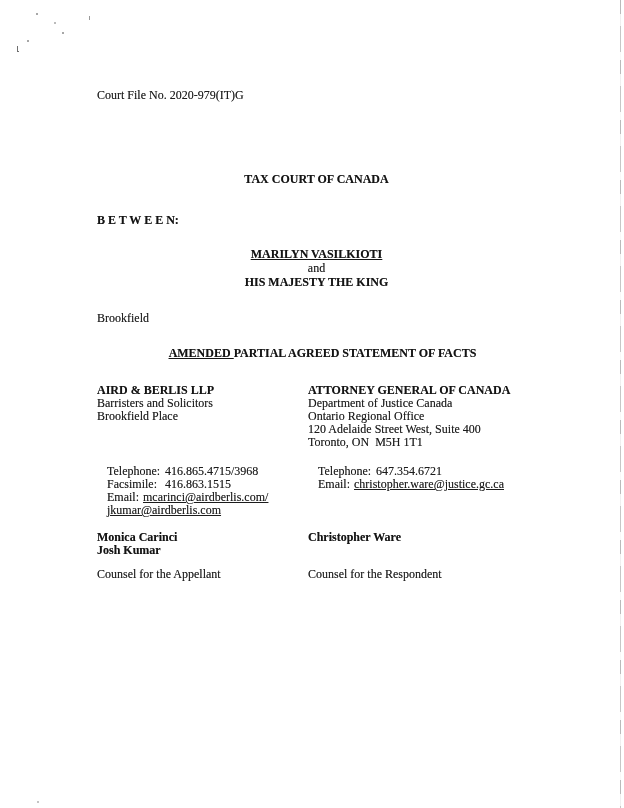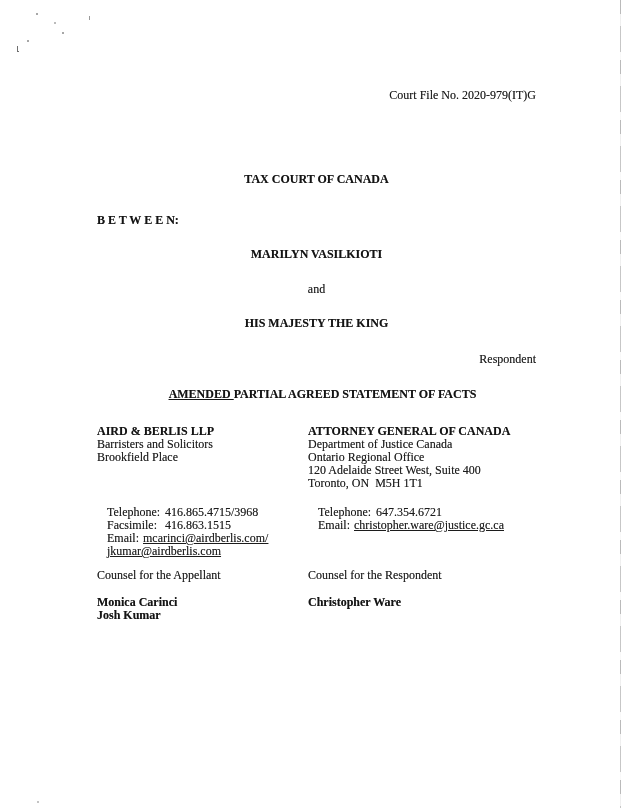"Court File No. 2020-979(IT)G" .right { text-align: right -> none }
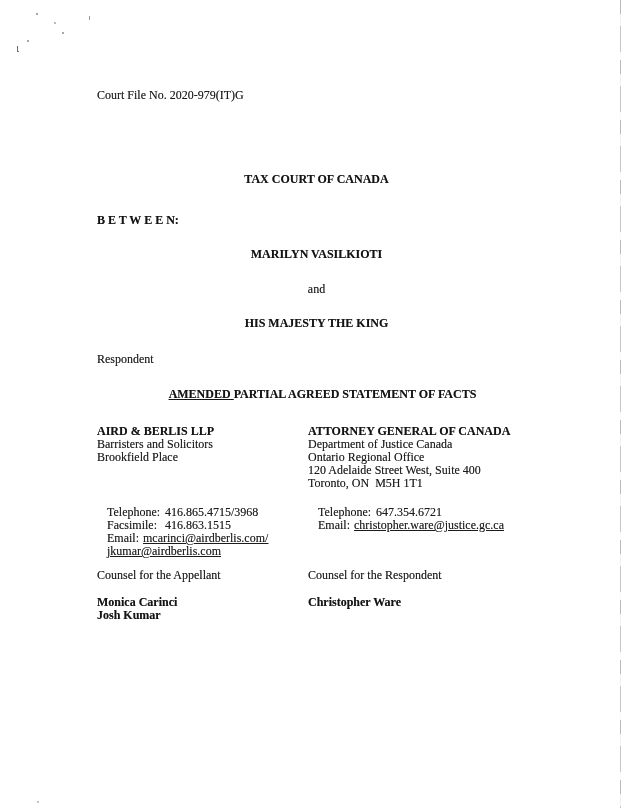"MARILYN VASILKIOTI" .party-appellant { text-decoration: none -> underline }
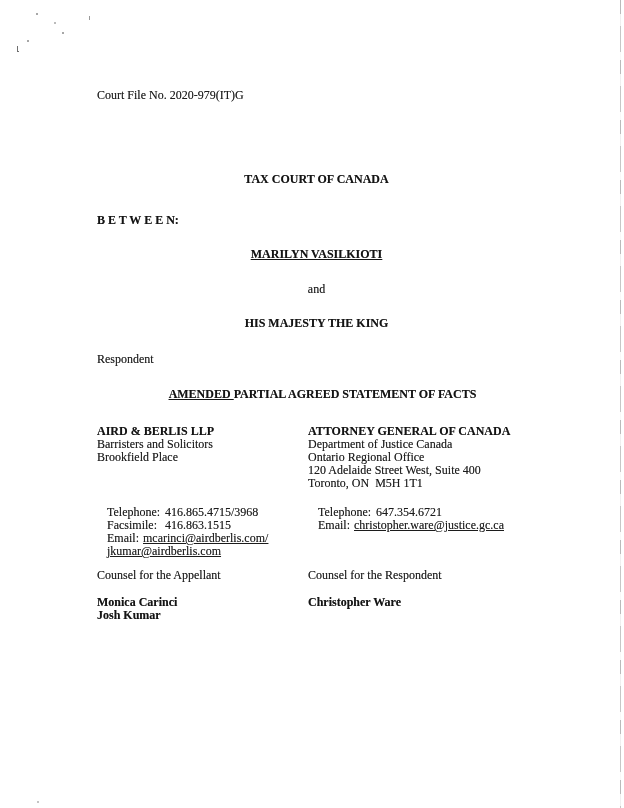"and" .conj { margin-top: 21px -> none }
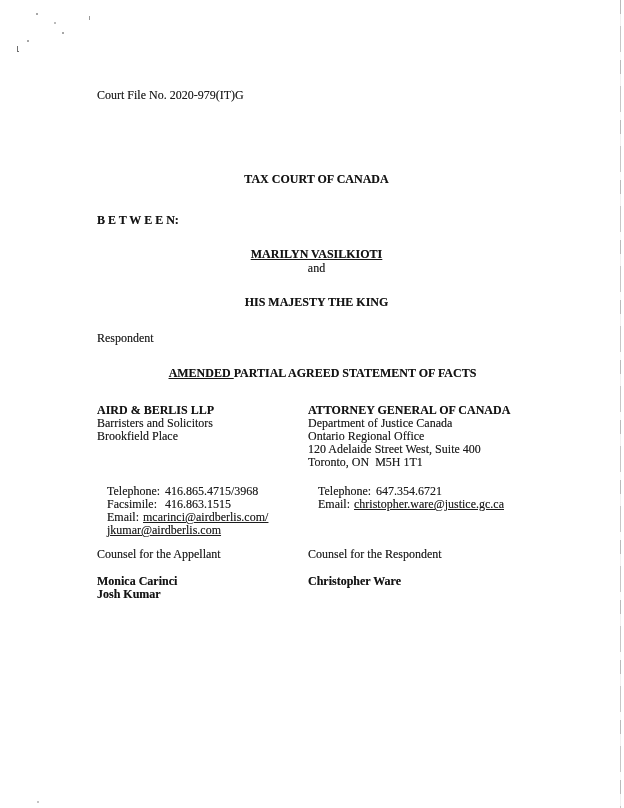"HIS MAJESTY THE KING" .party-respondent { margin-top: 20px -> none }
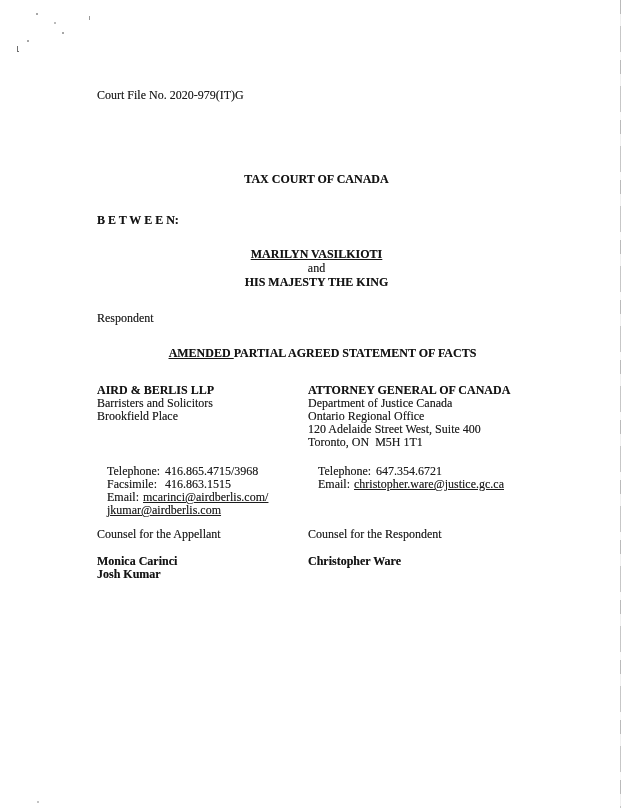"Respondent" div.role-respondent { text: Respondent -> Brookfield }
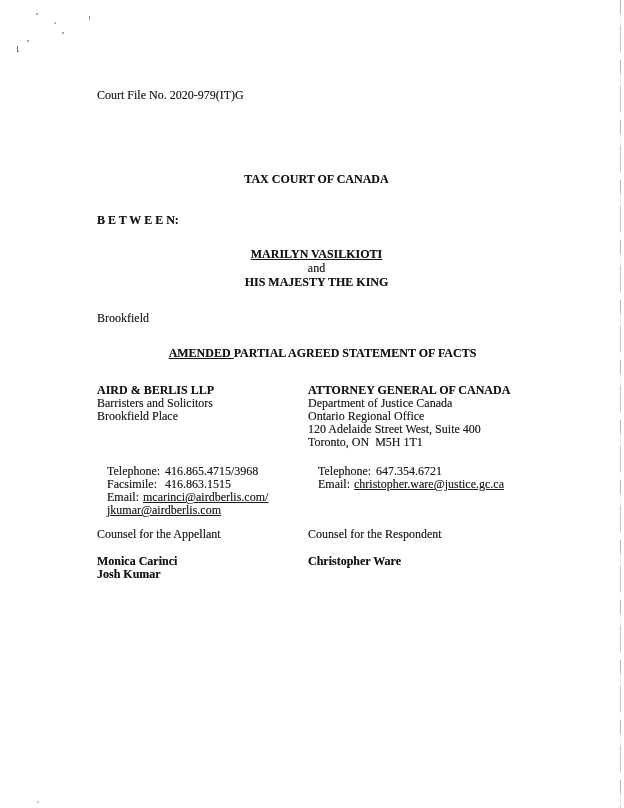"Counsel for the Appellant" div.row { order: before "Monica Carinci" -> after "Monica Carinci" }
